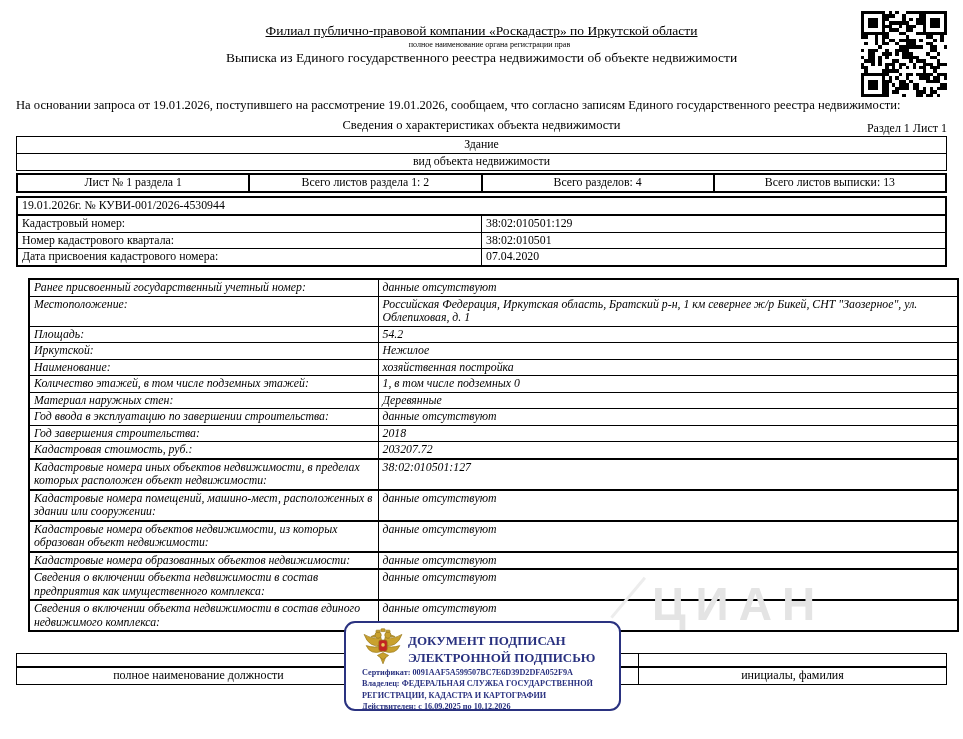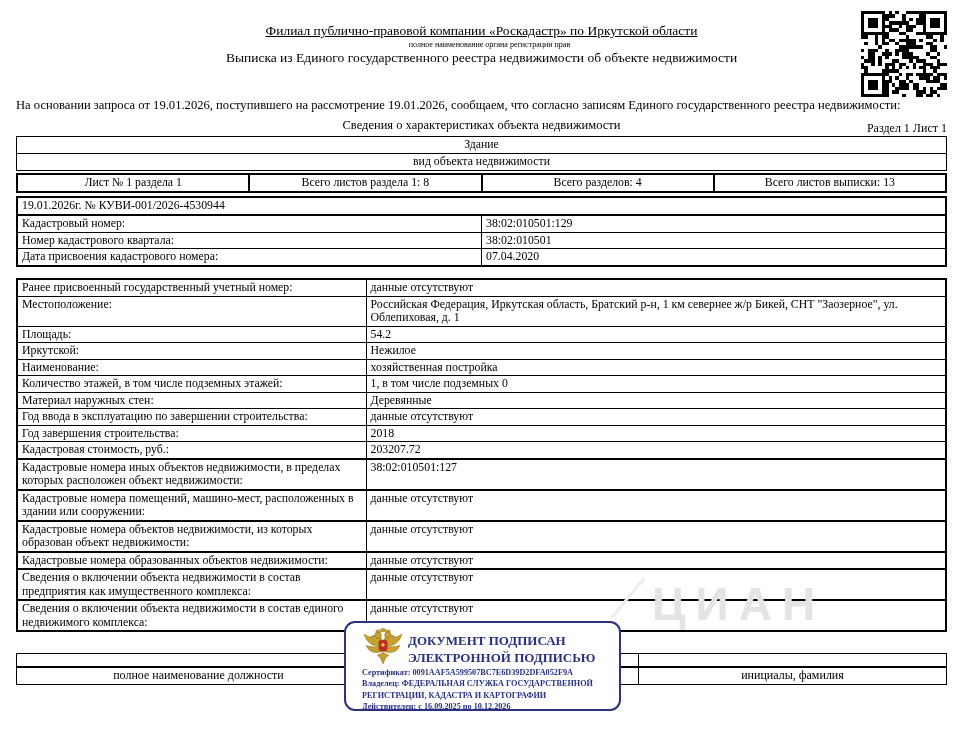"Всего листов раздела 1: 8" td { text: 8 -> 2 }
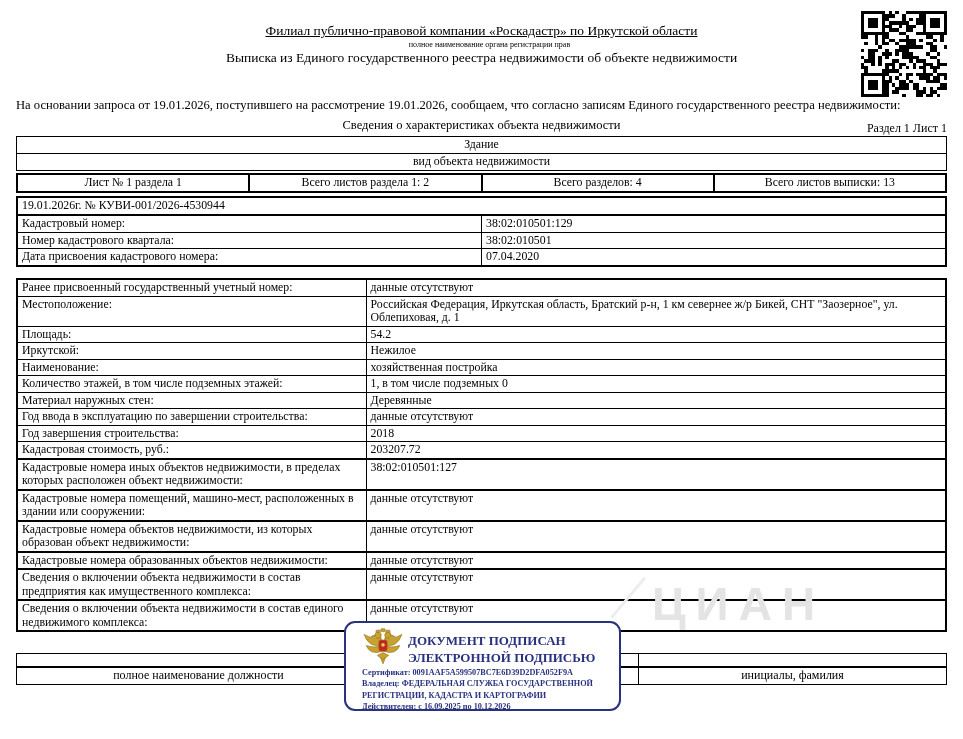"Ранее присвоенный государственный" .tbl-d { font-style: none -> italic; left: 16px -> 28px }
